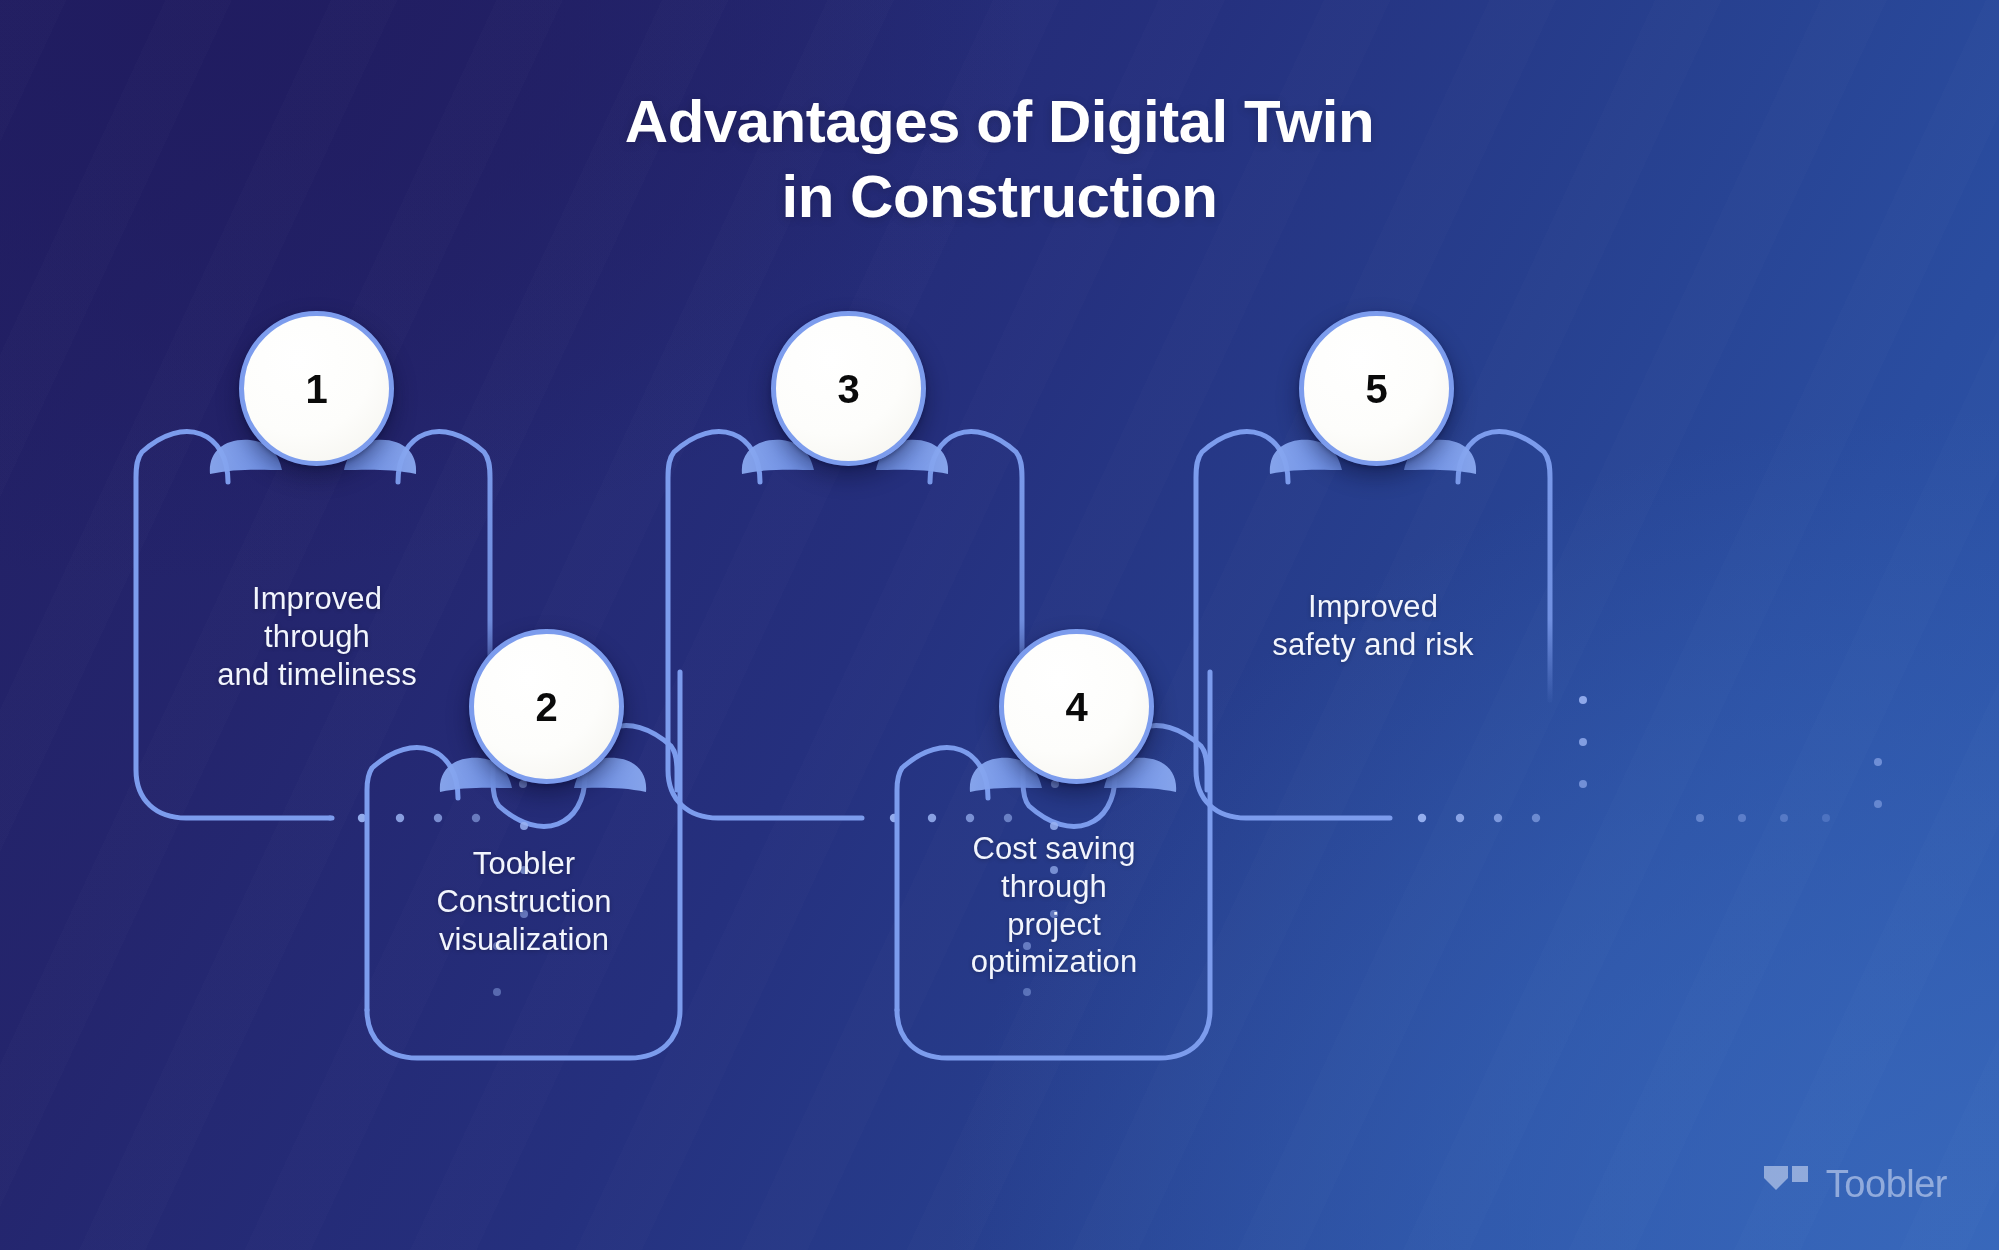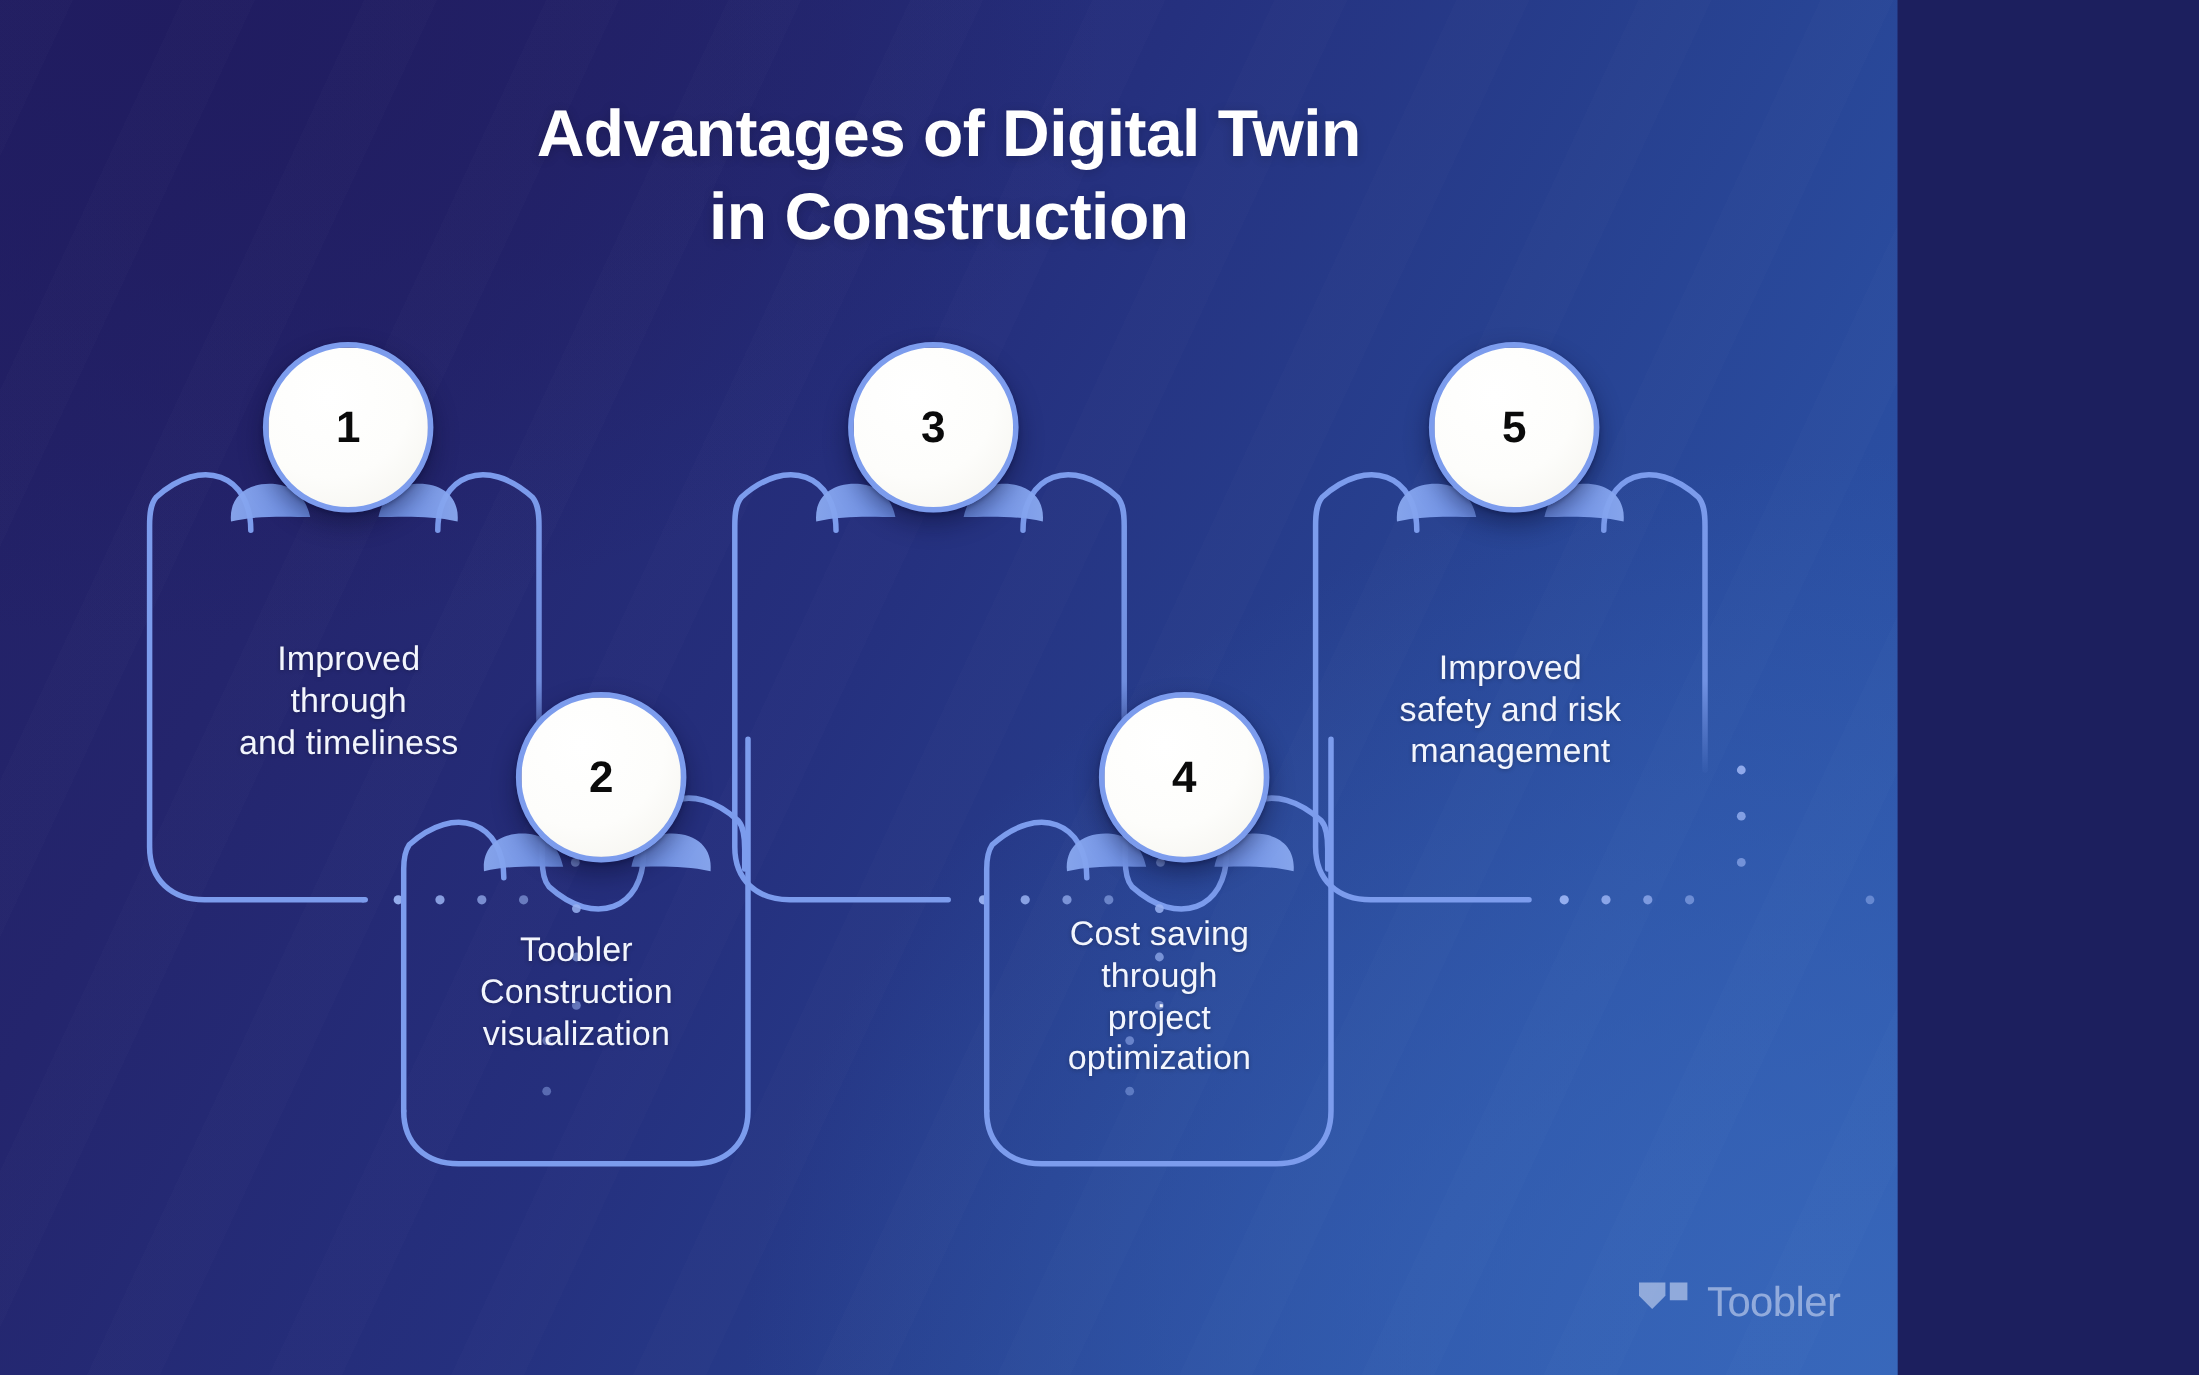"Advantages of Digital Twin" #stage { width: 1725px -> 1999px }
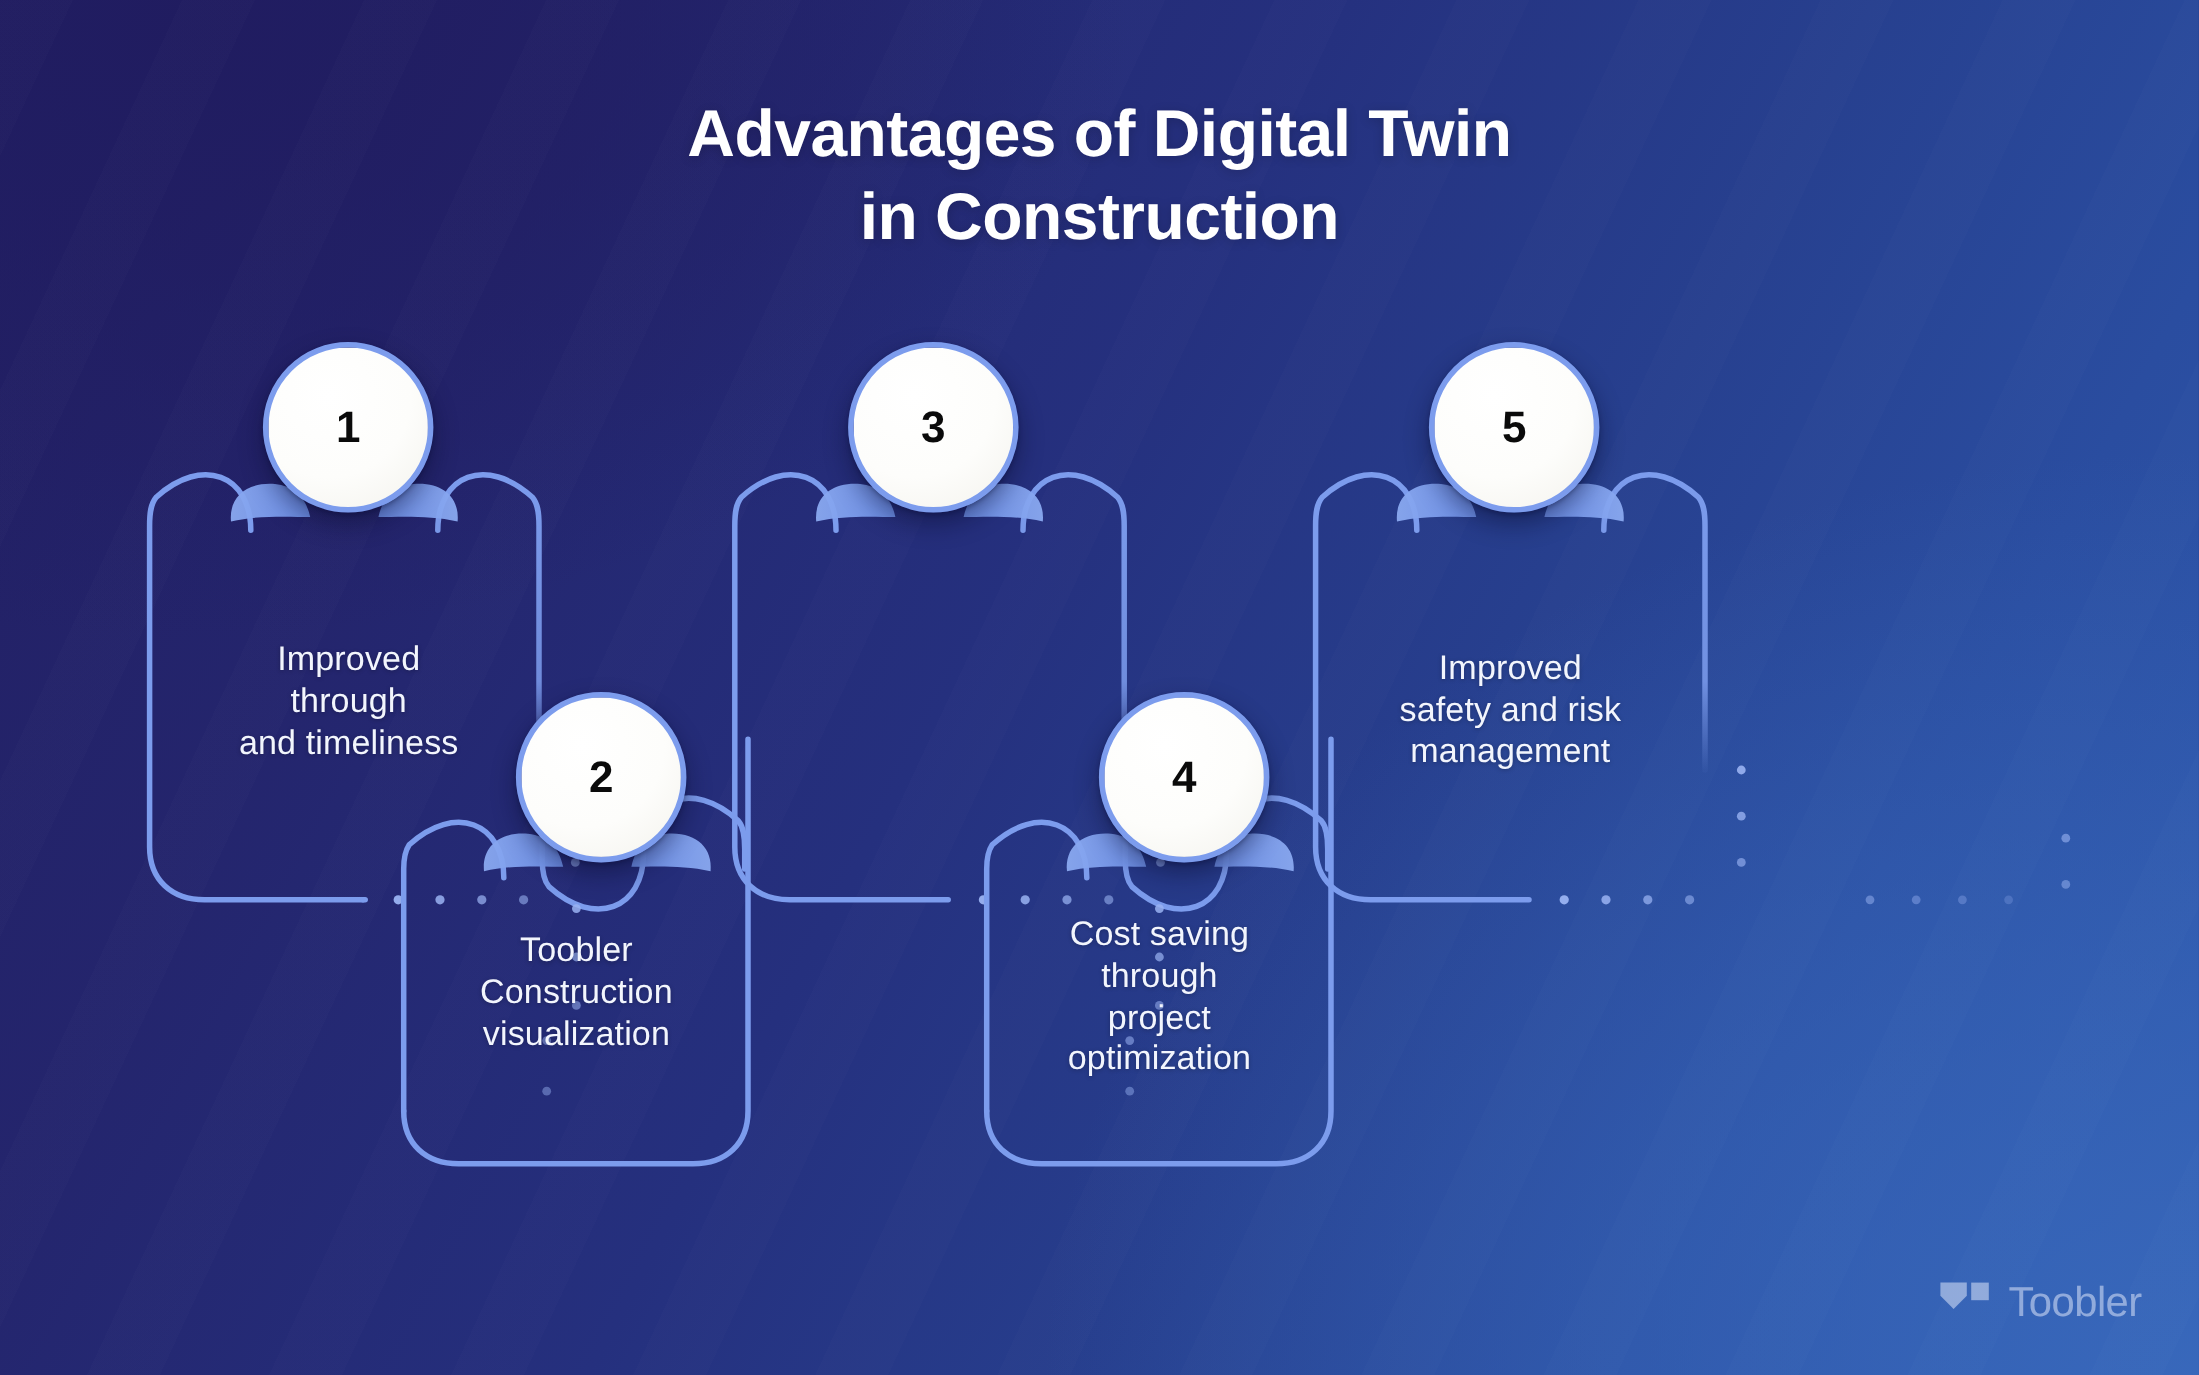"management" div { html: <div>management</div> -> none }
